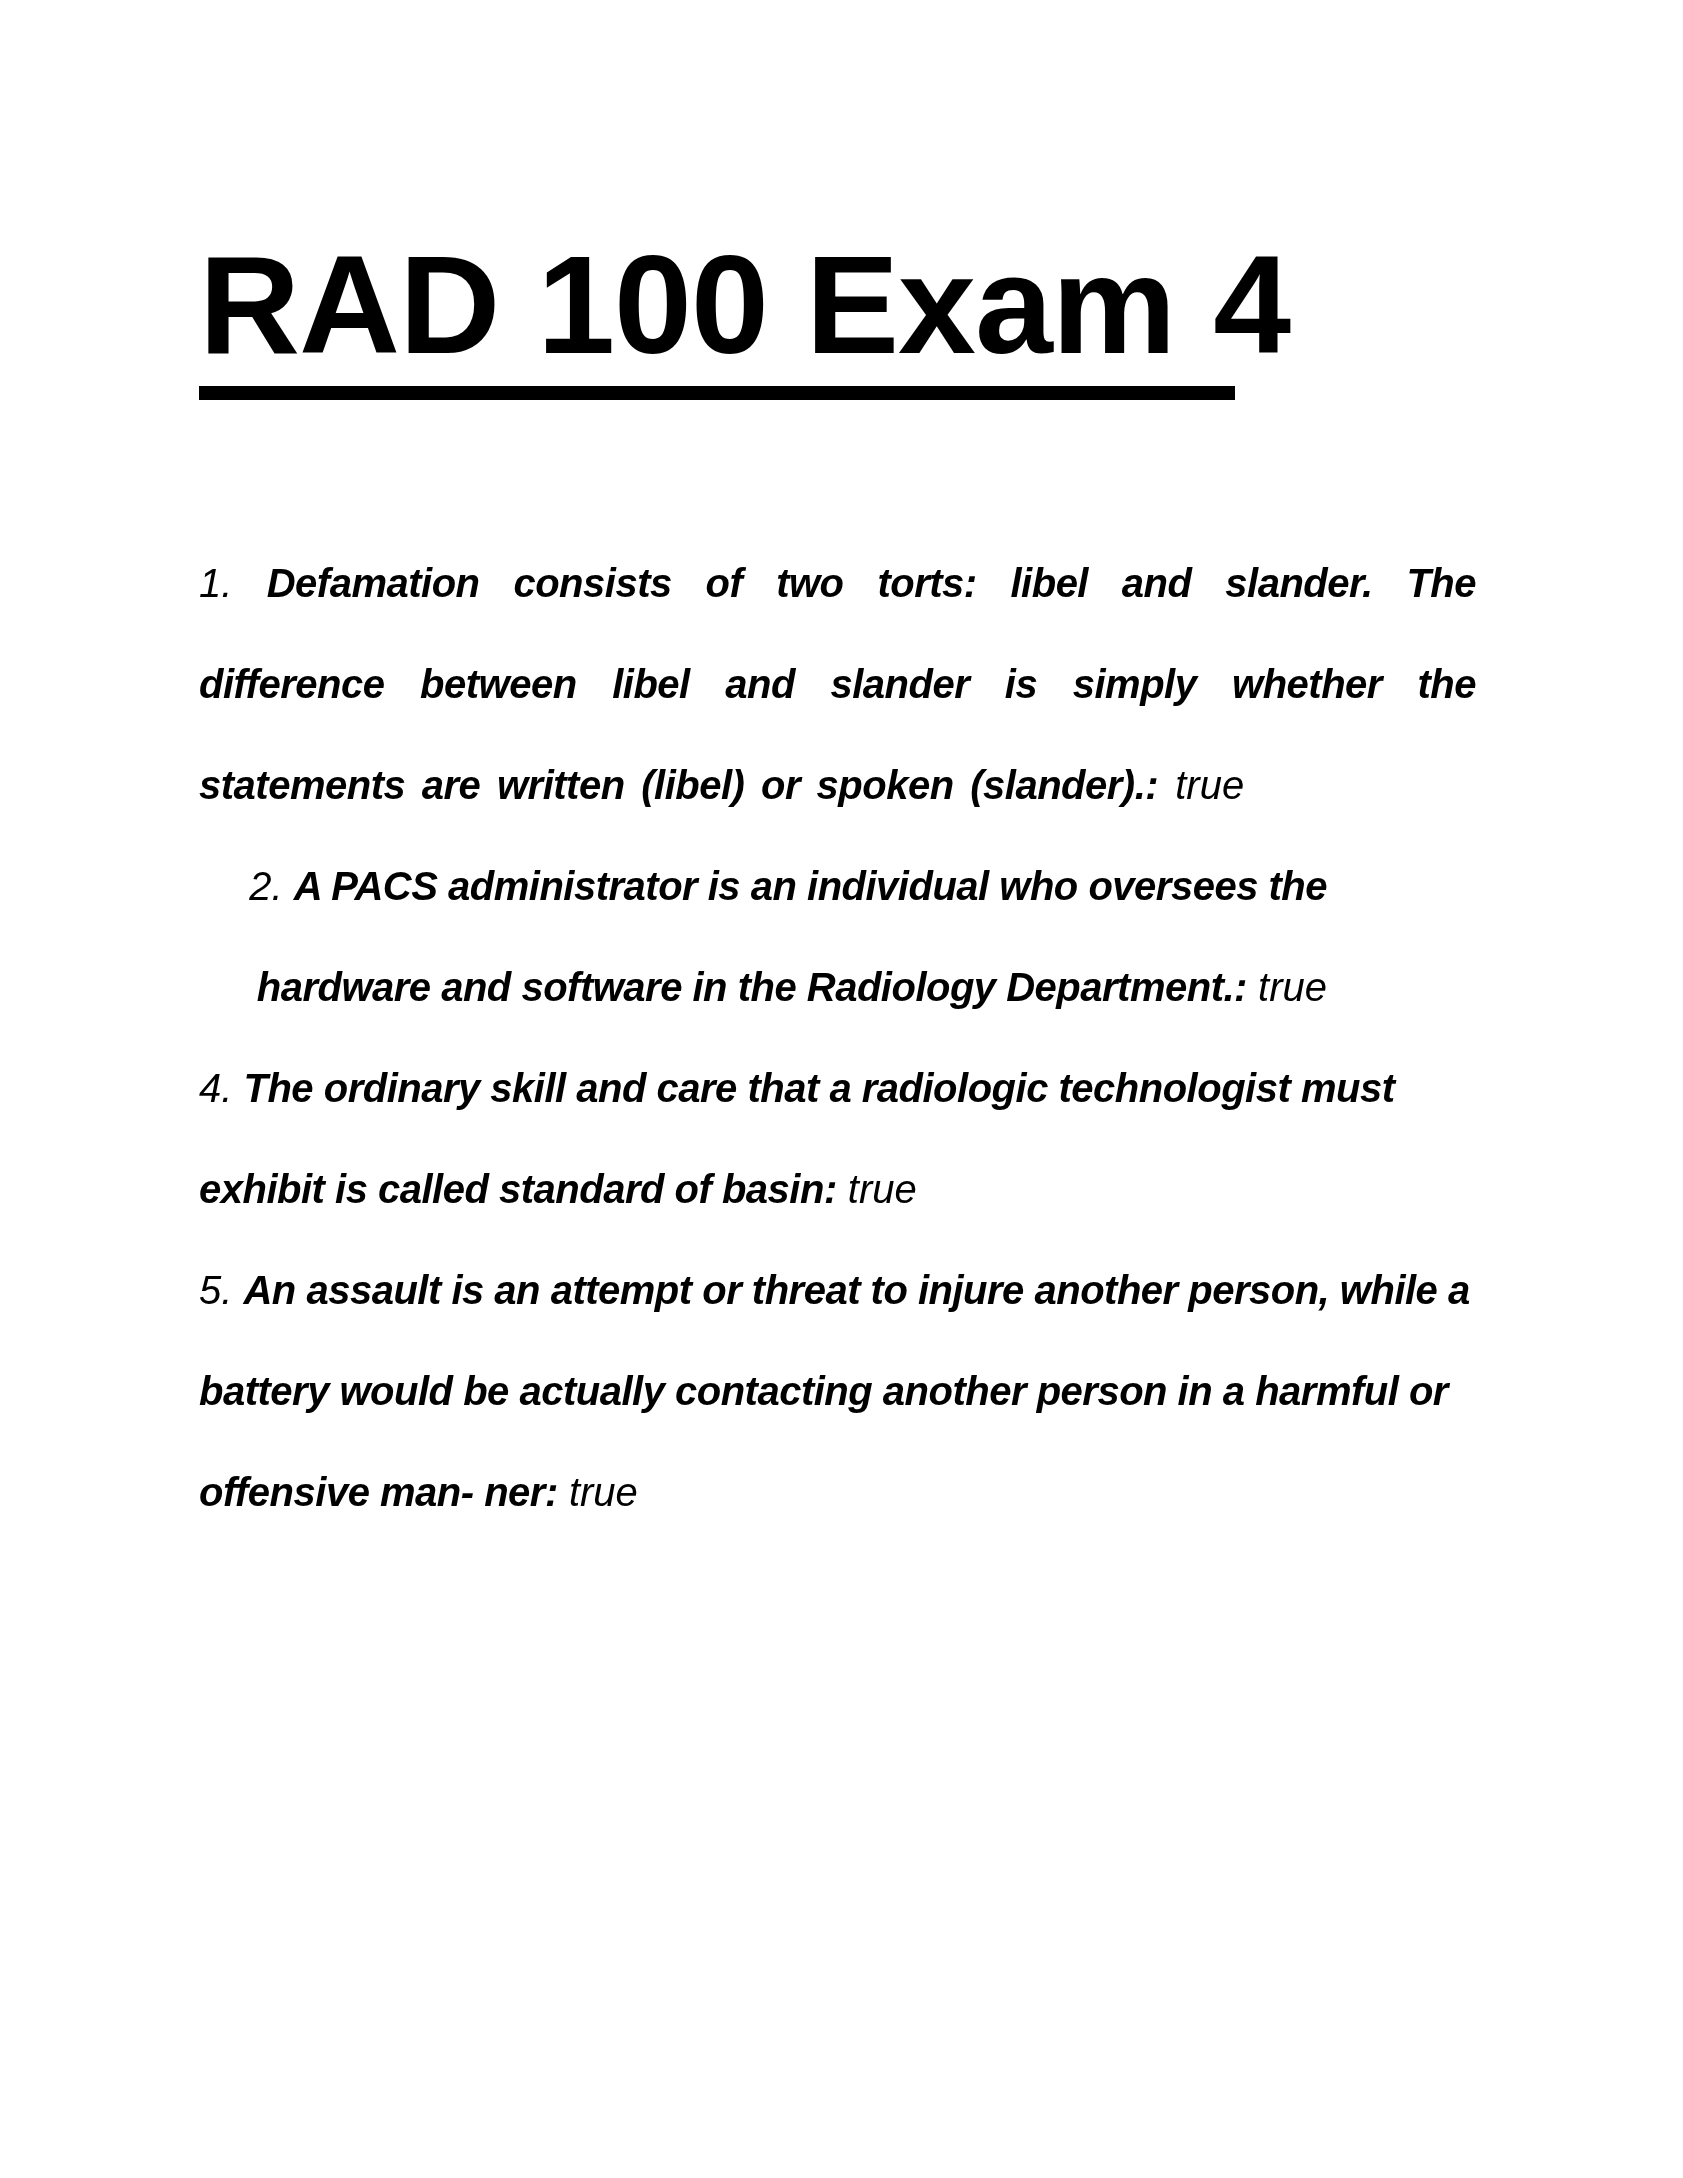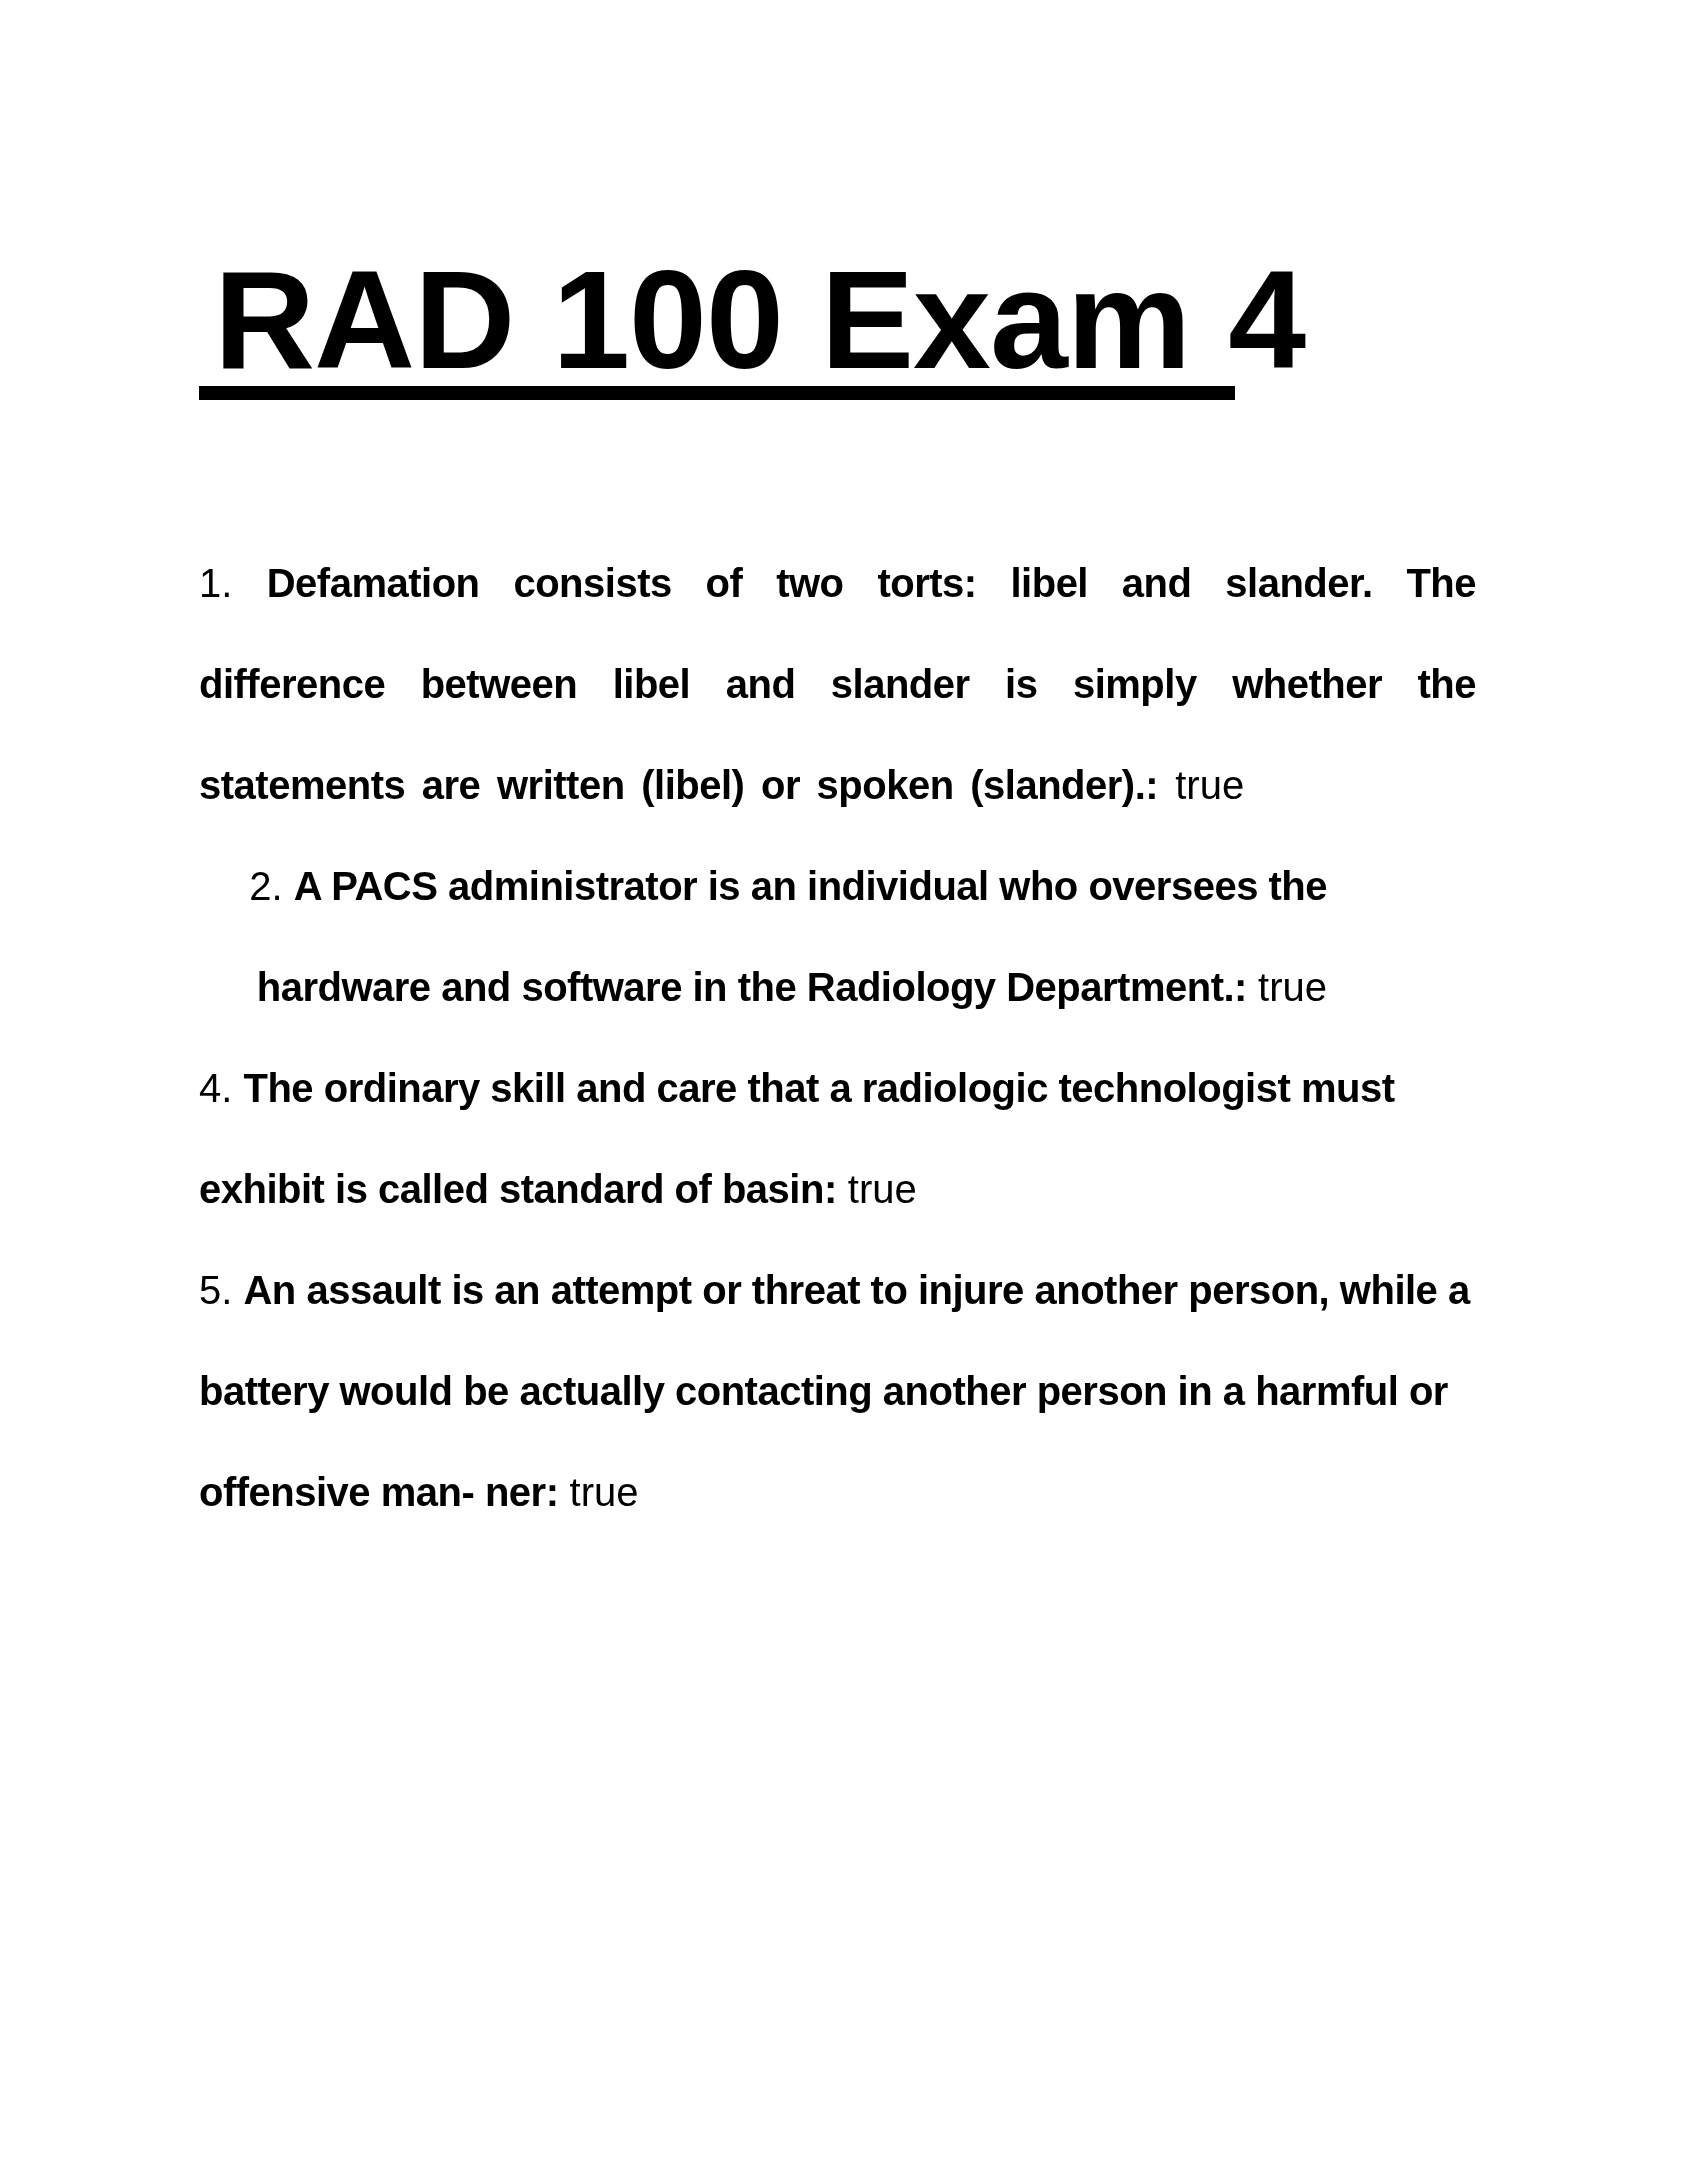"RAD 100 Exam 4" .title { margin: 15px -> 0 }
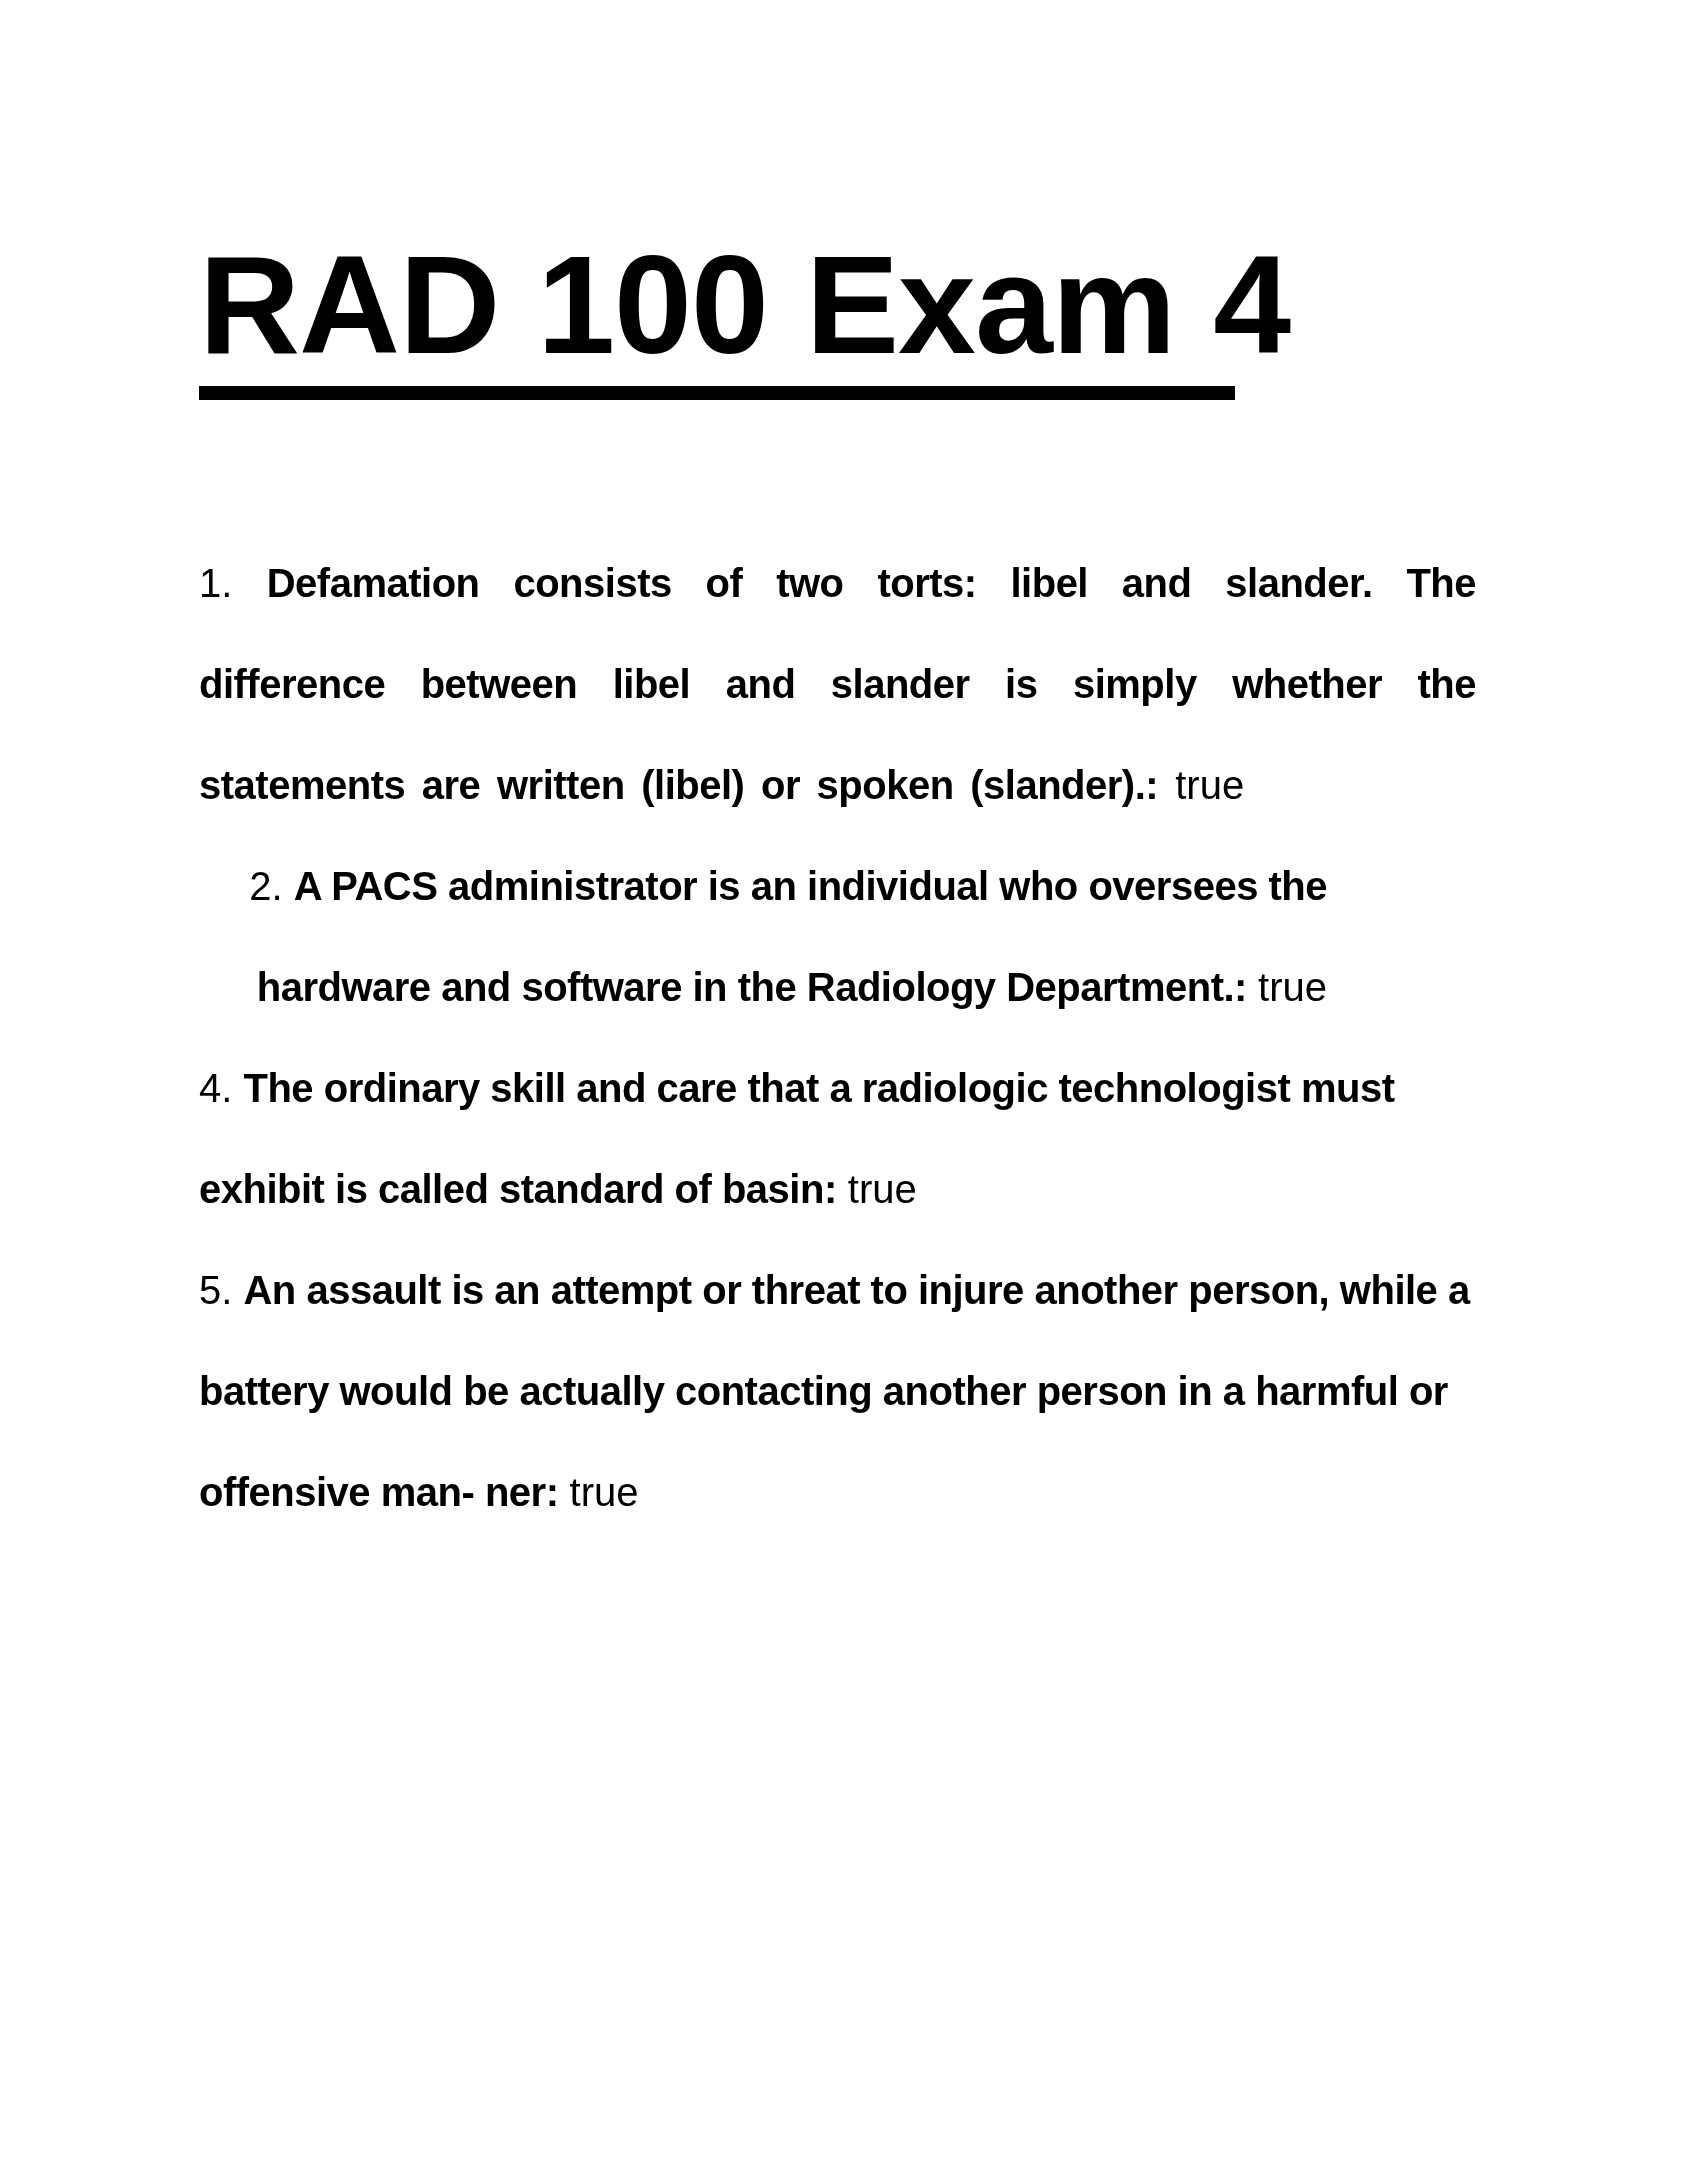"1. Defamation consists of two" .qa-item { font-style: none -> italic }
